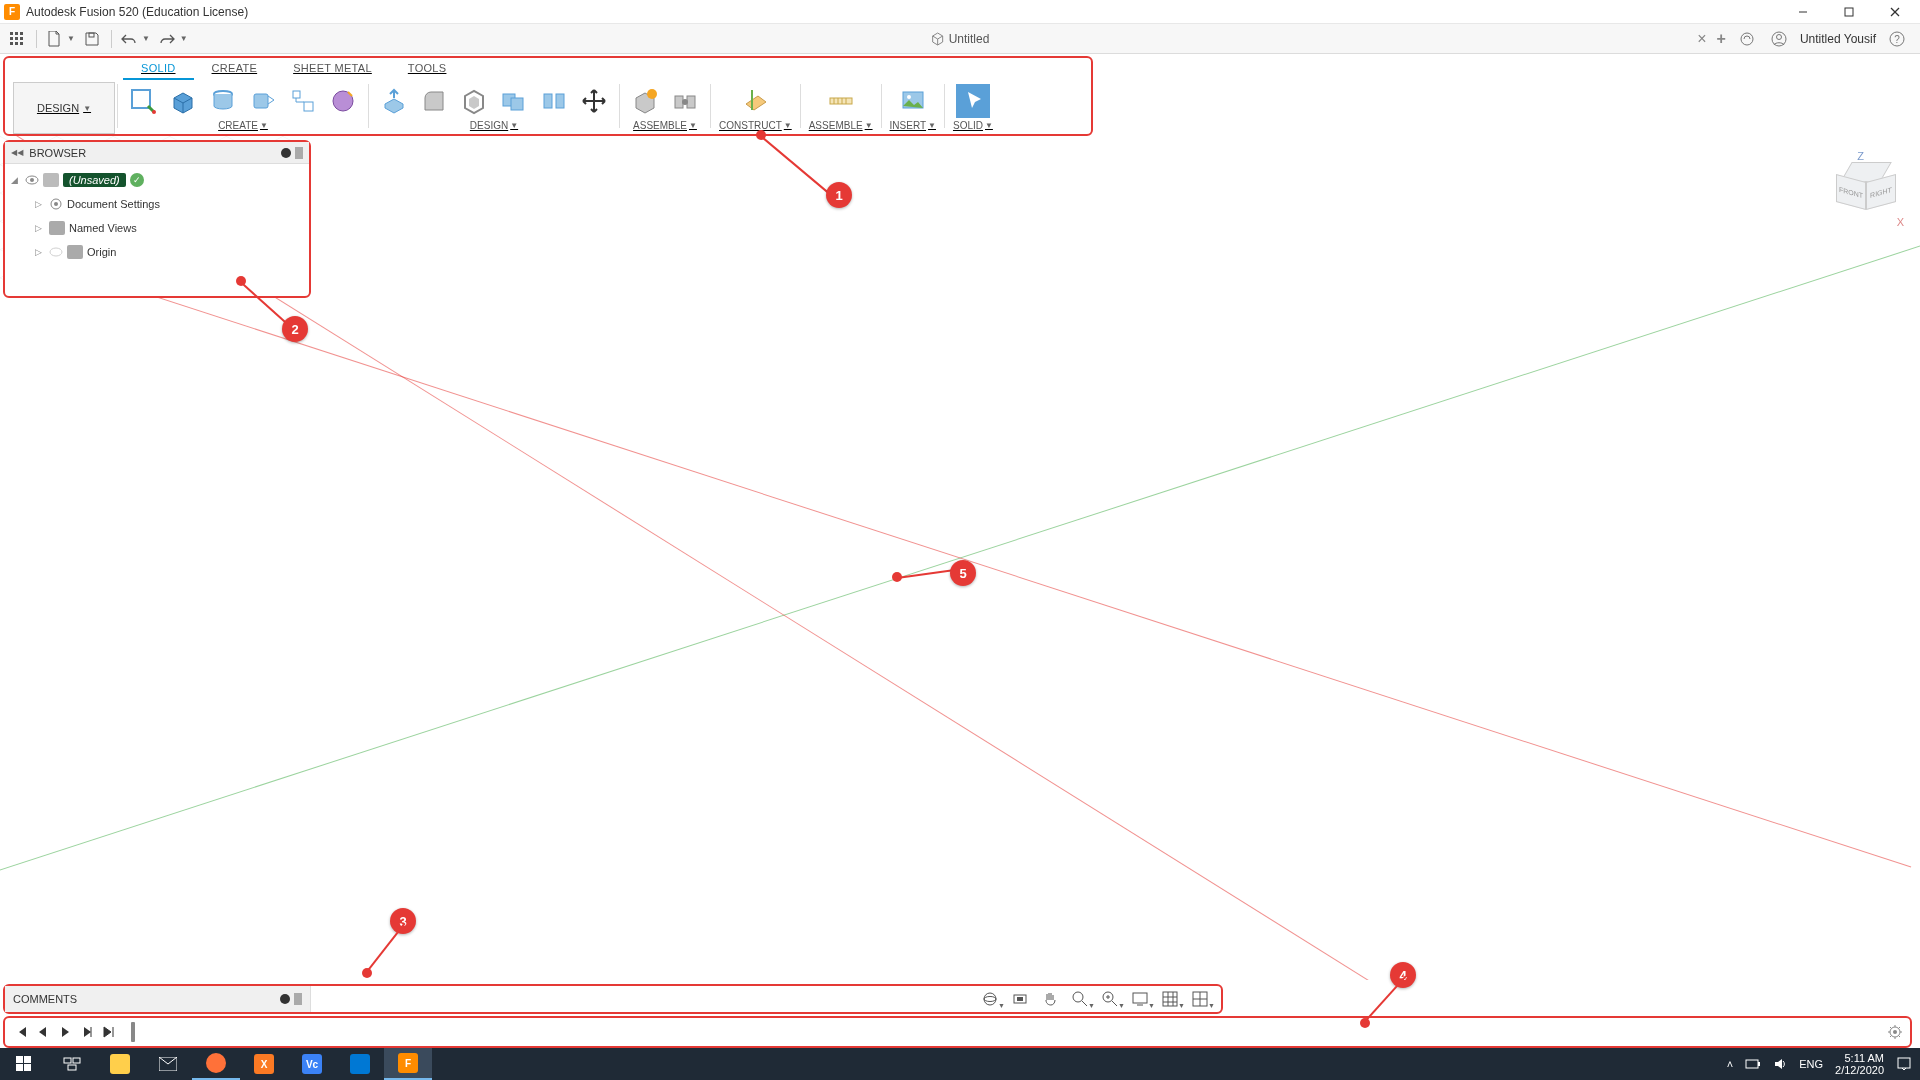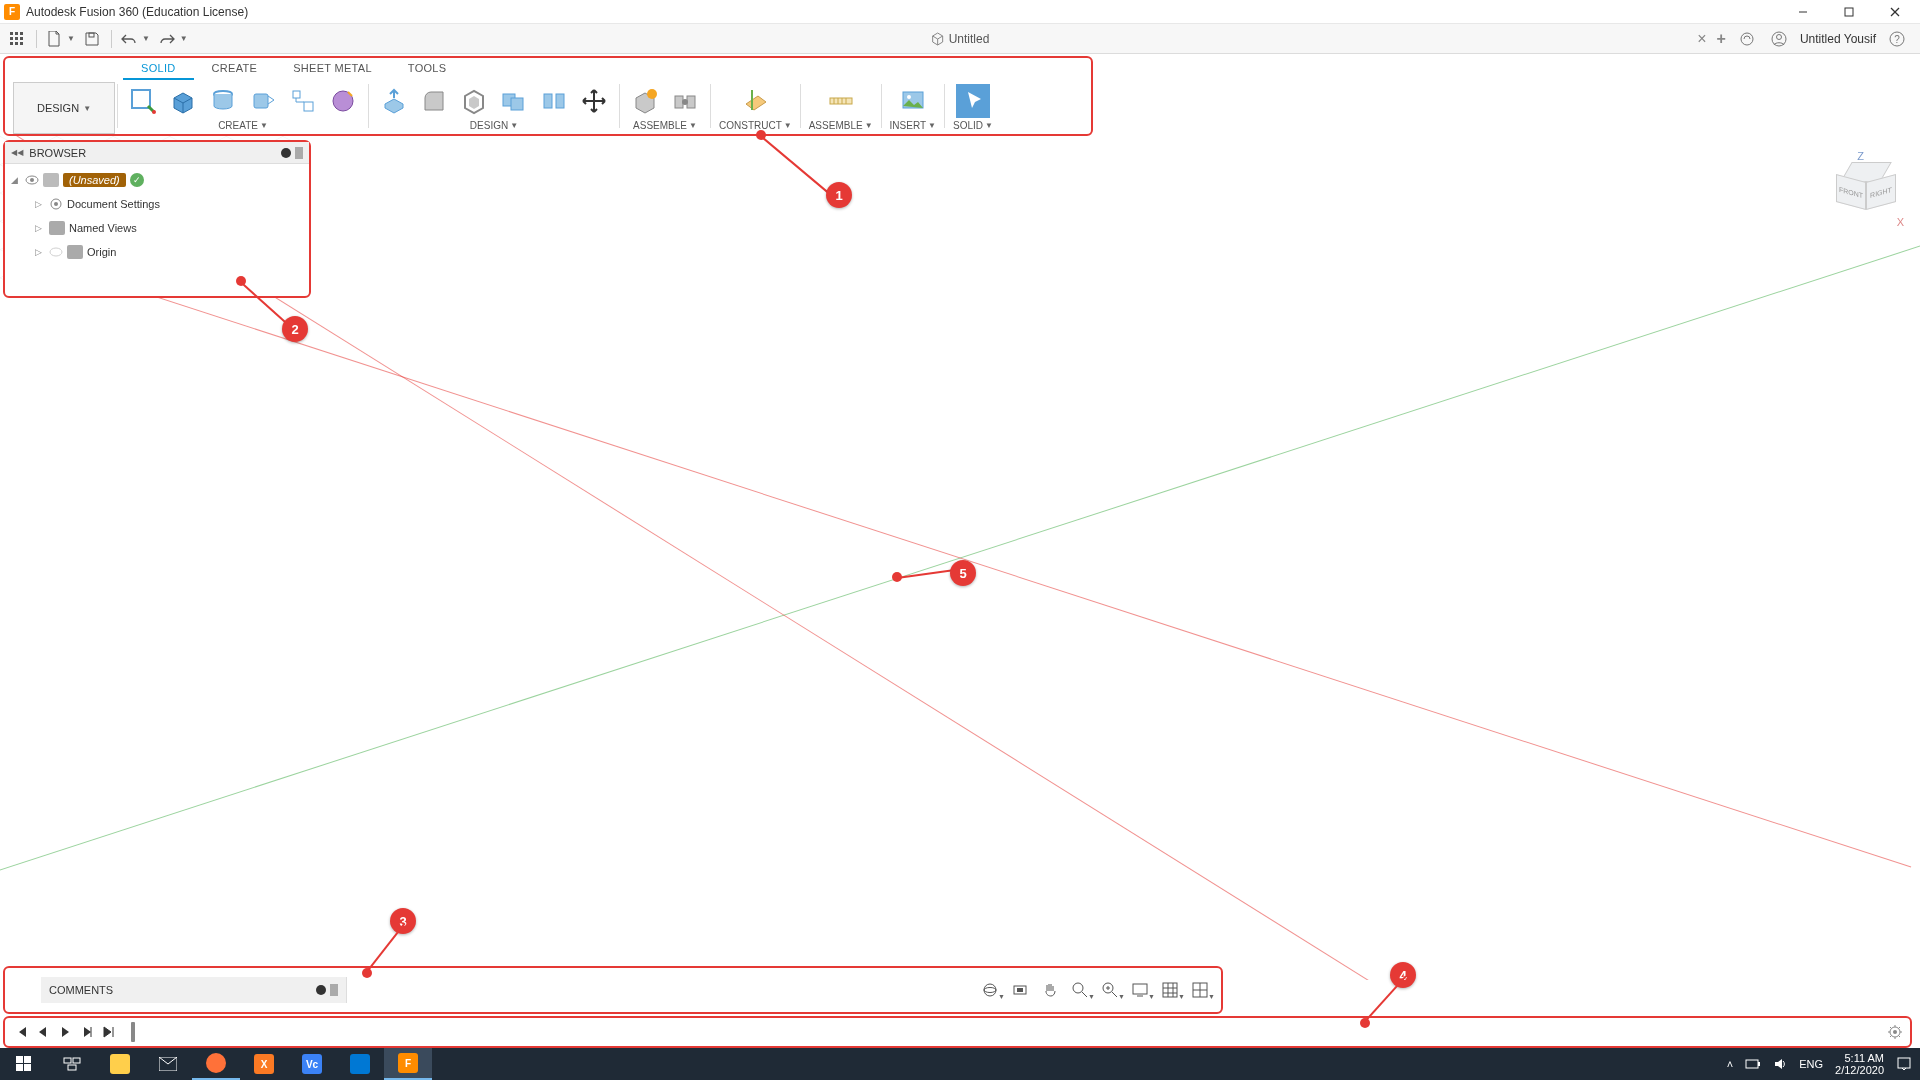"Autodesk Fusion 360 (Education License)" div.title { text: 360 -> 520 }
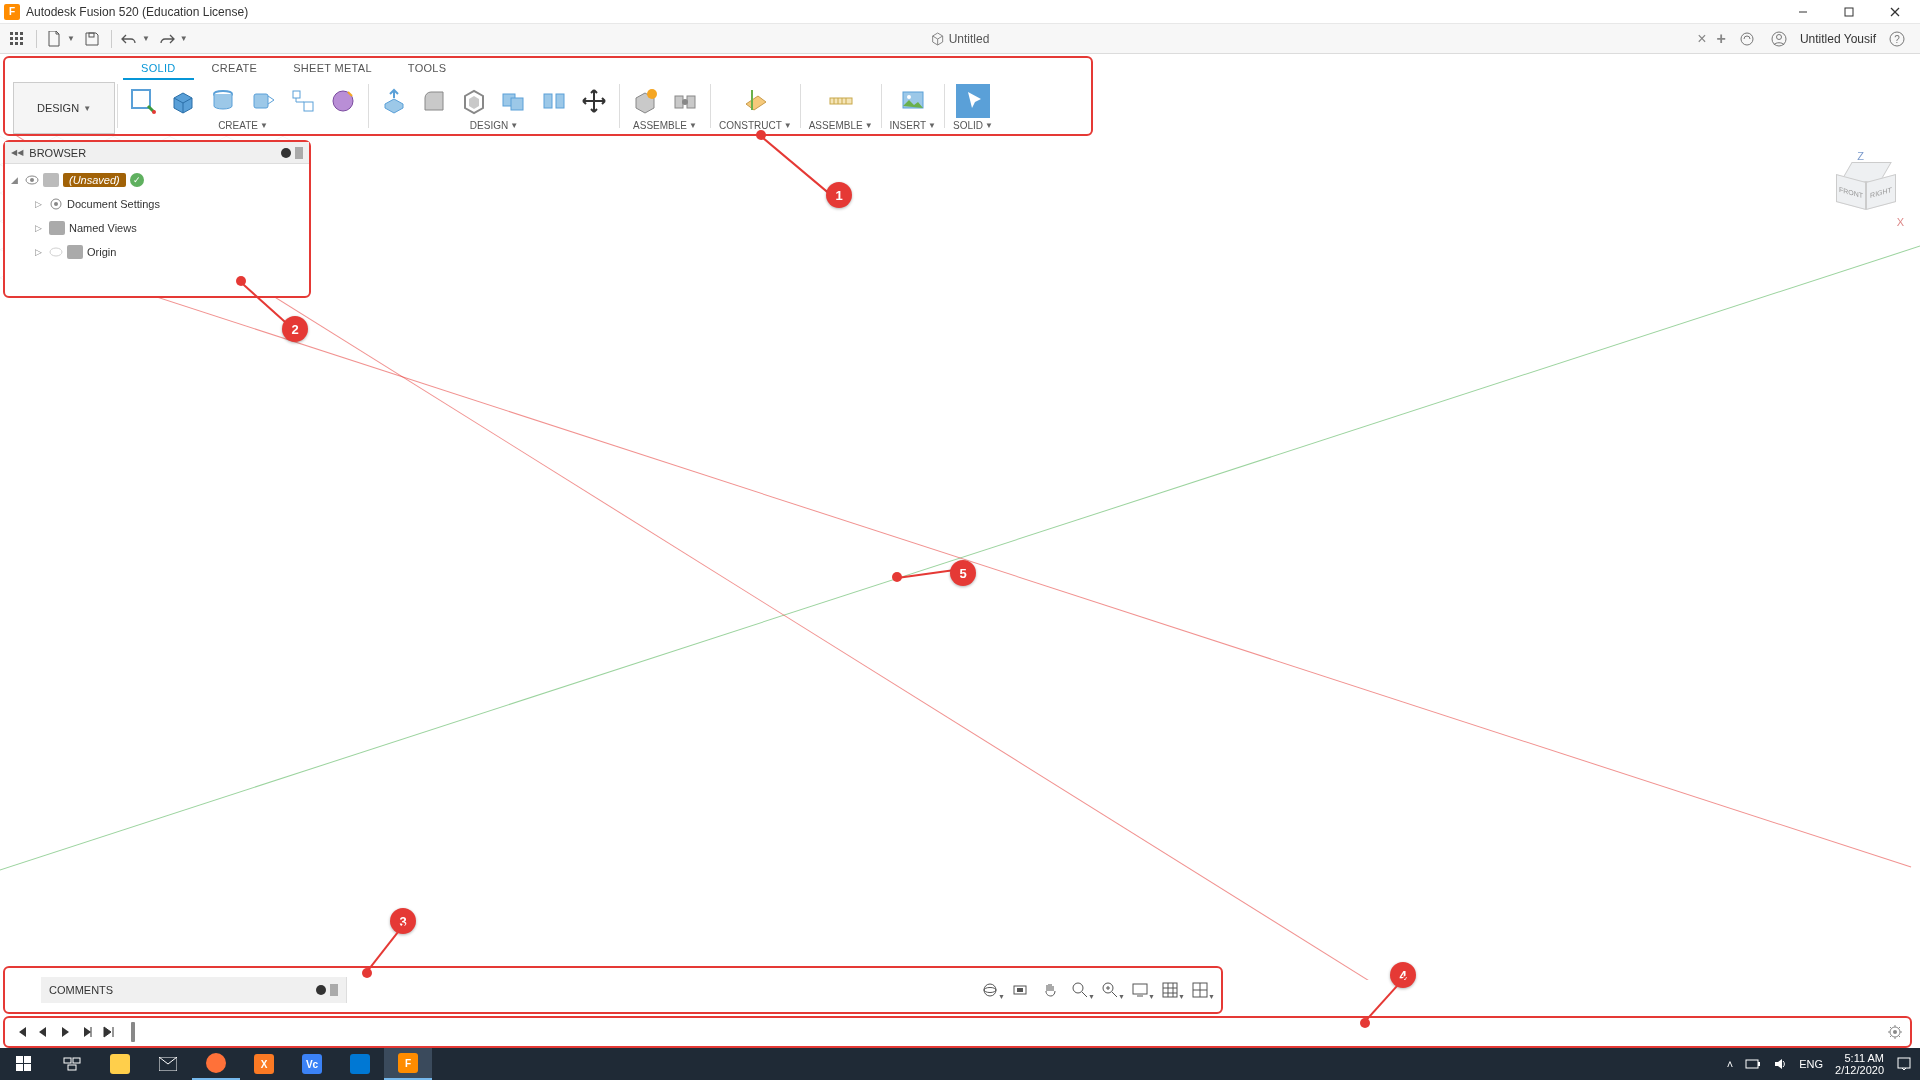"SOLID" .ribbon-wrap { text-decoration: none -> underline }
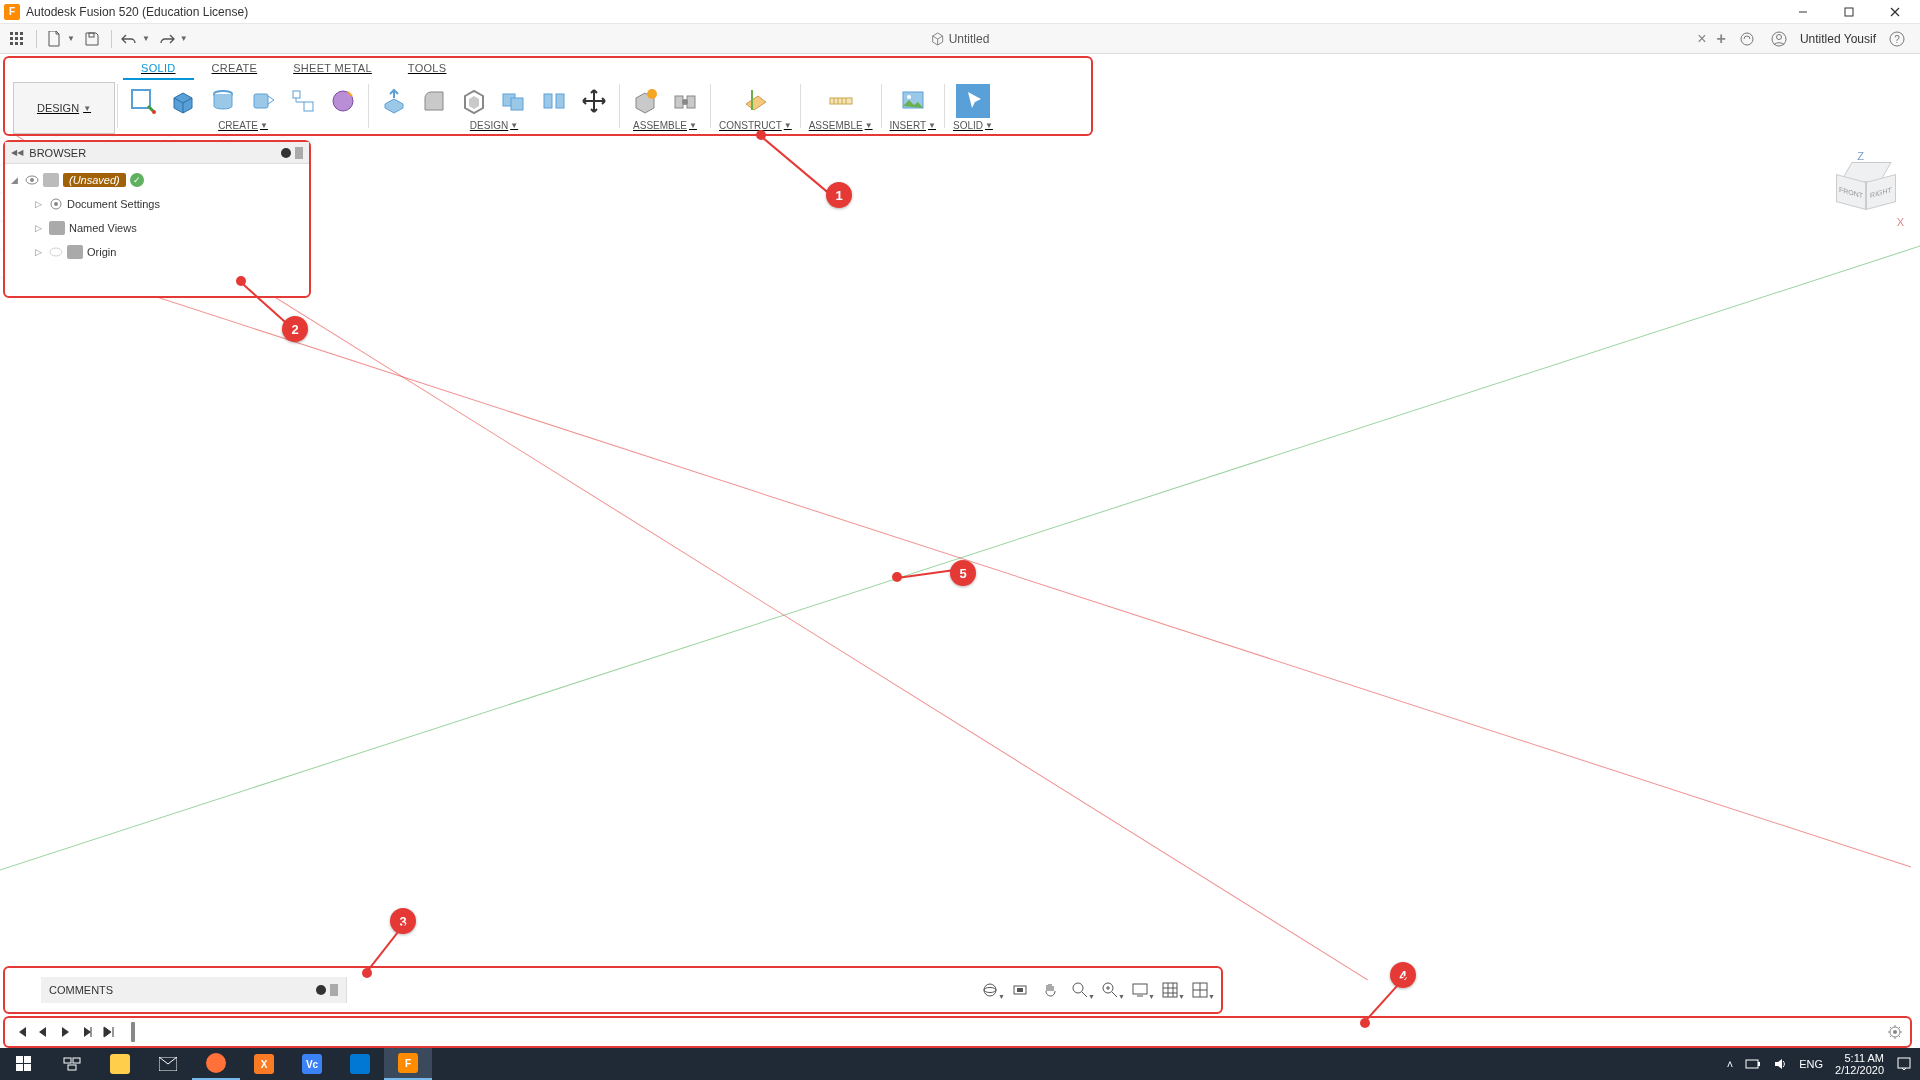"(Unsaved)" .btree-row .name.root { background: #a16207 -> #14532d }
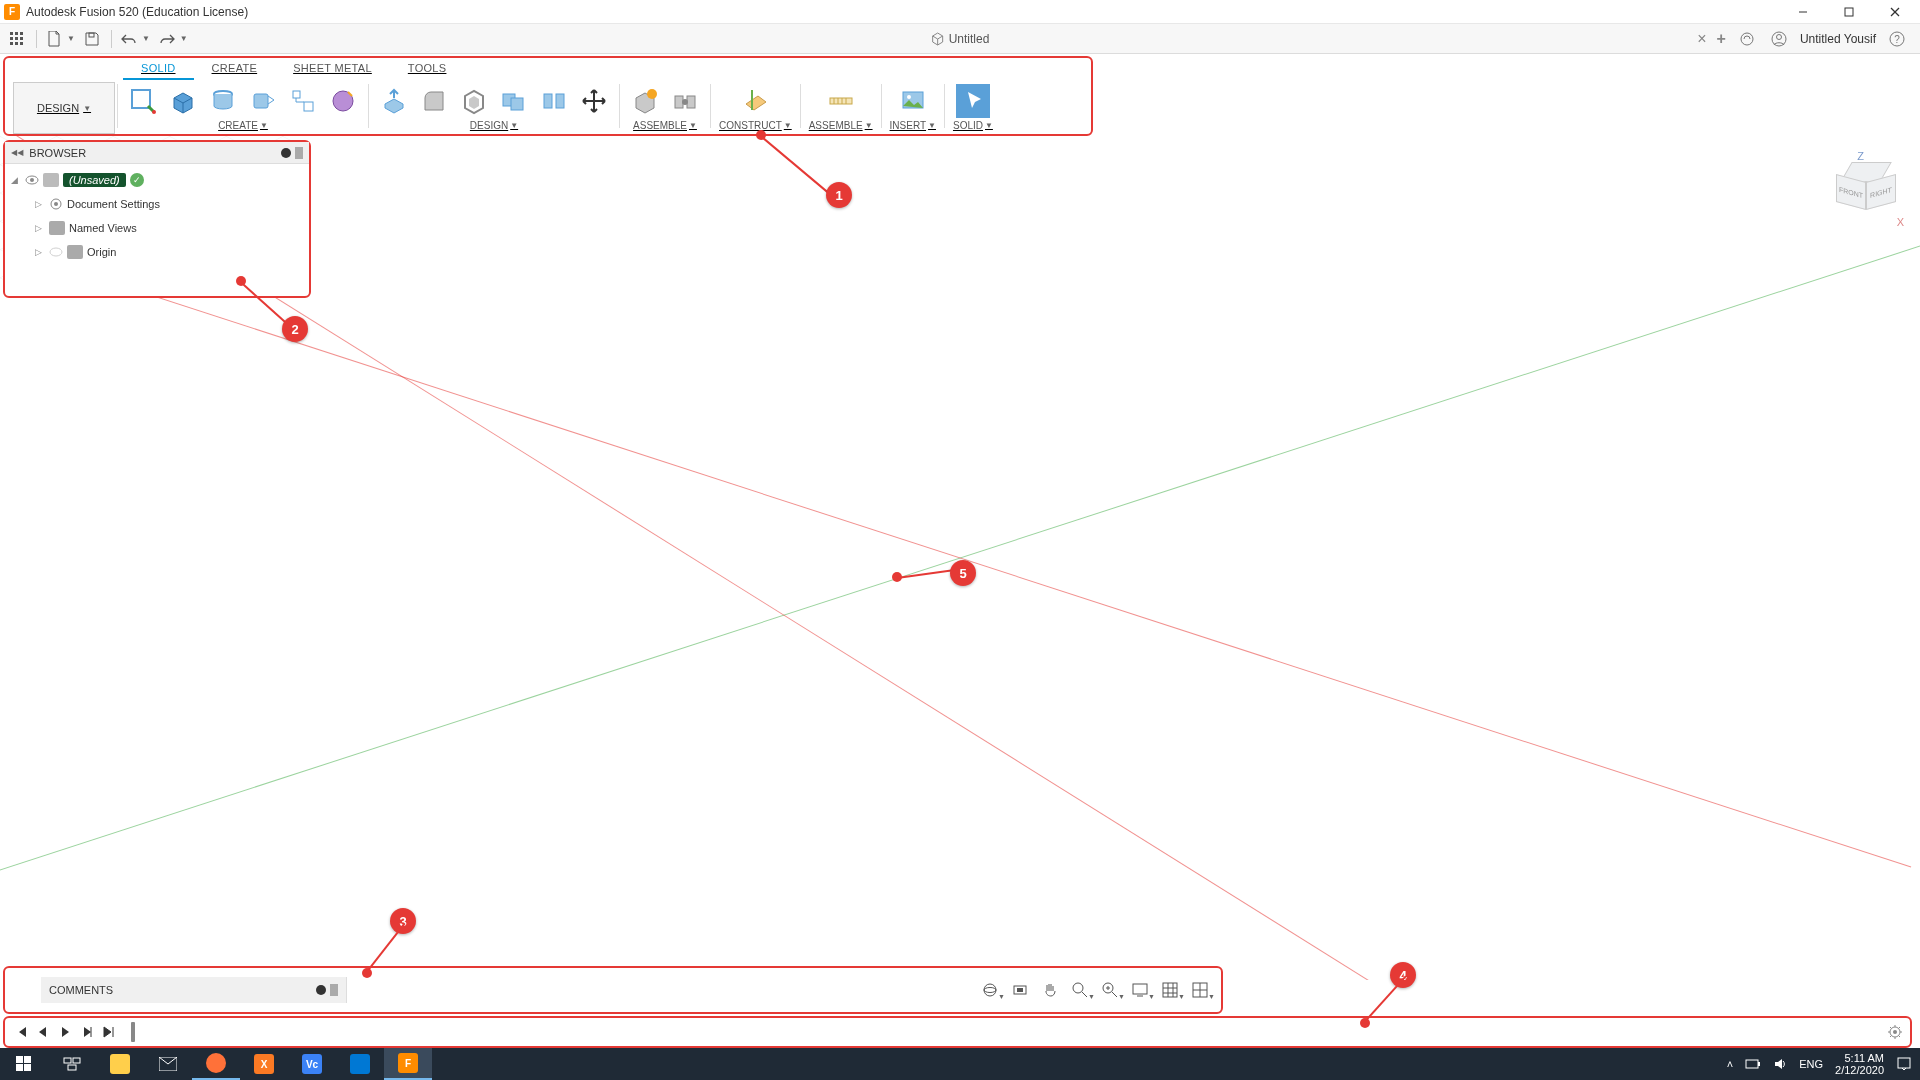"COMMENTS" .bottombar { height: 48px -> 30px; padding-left: 36px -> none }
